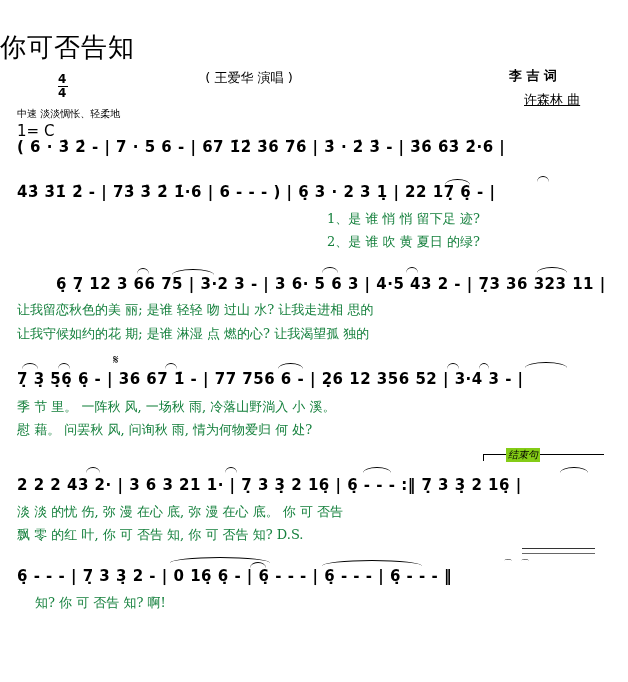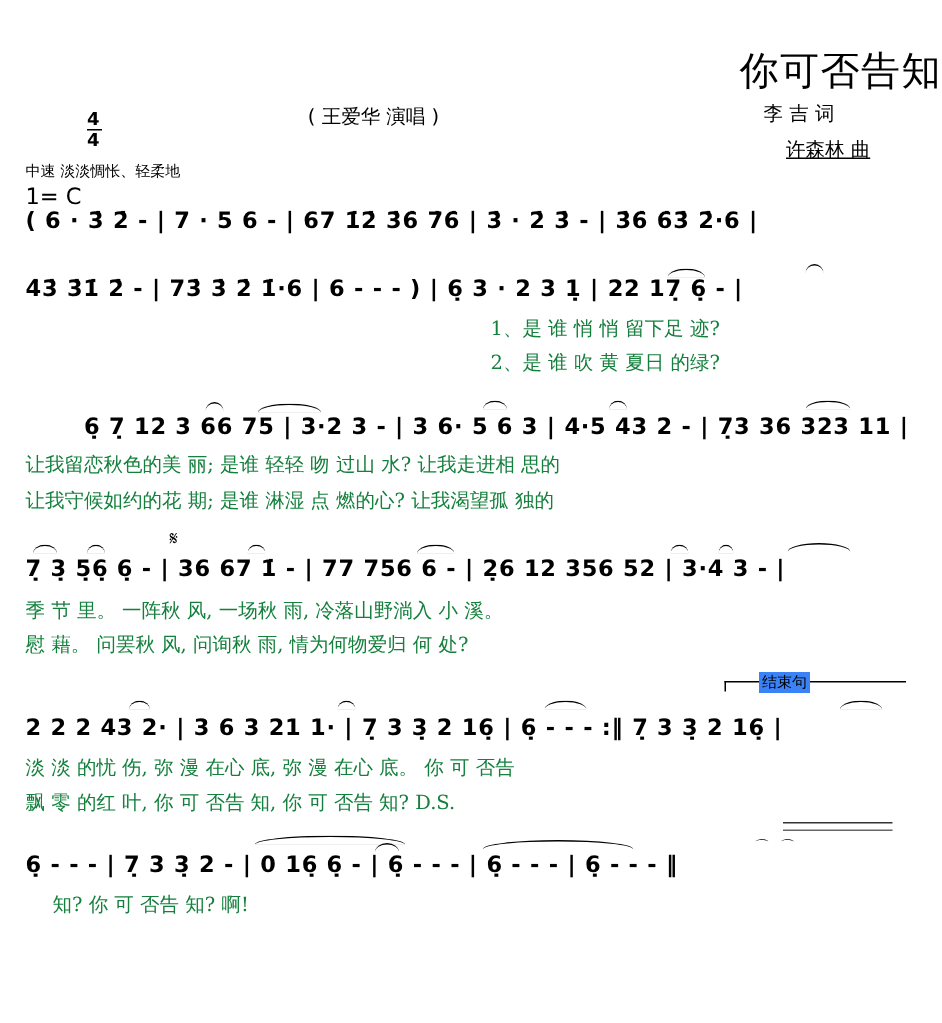"你可否告知" .title { text-align: right -> left }
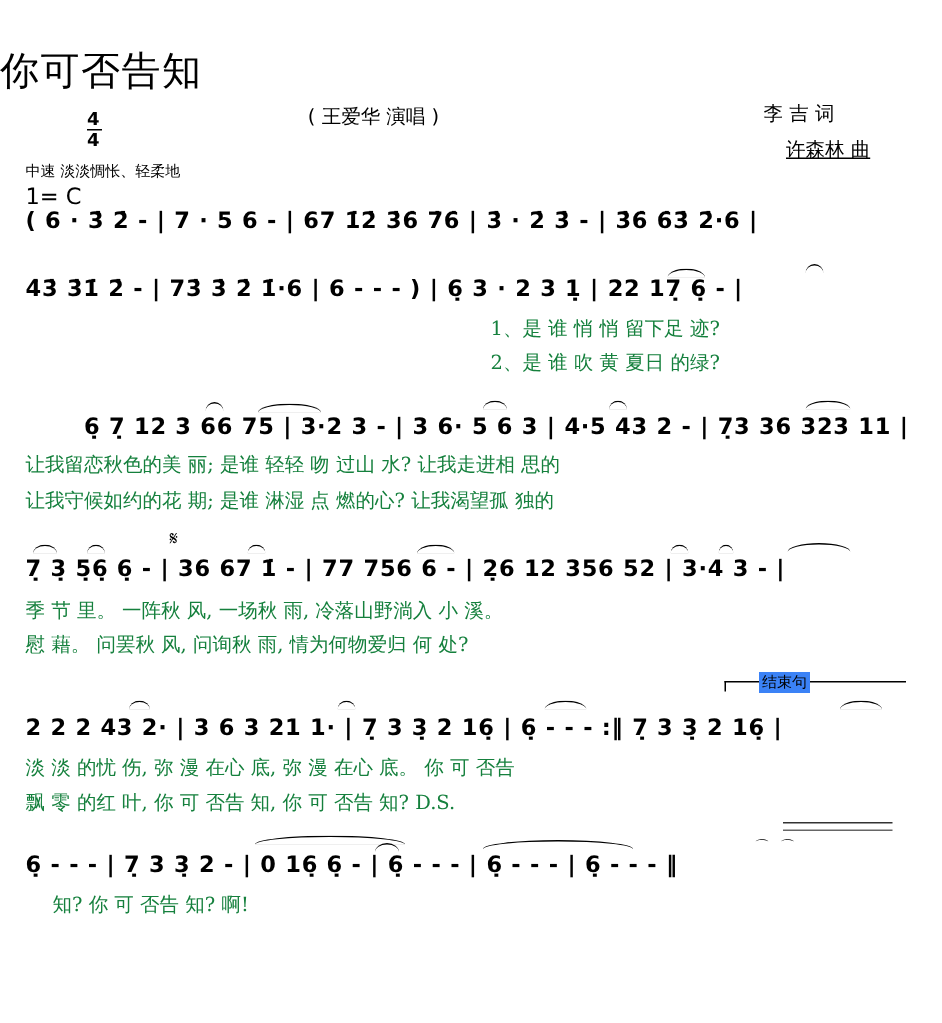"李 吉 词" div.abs { font-weight: none -> bold }
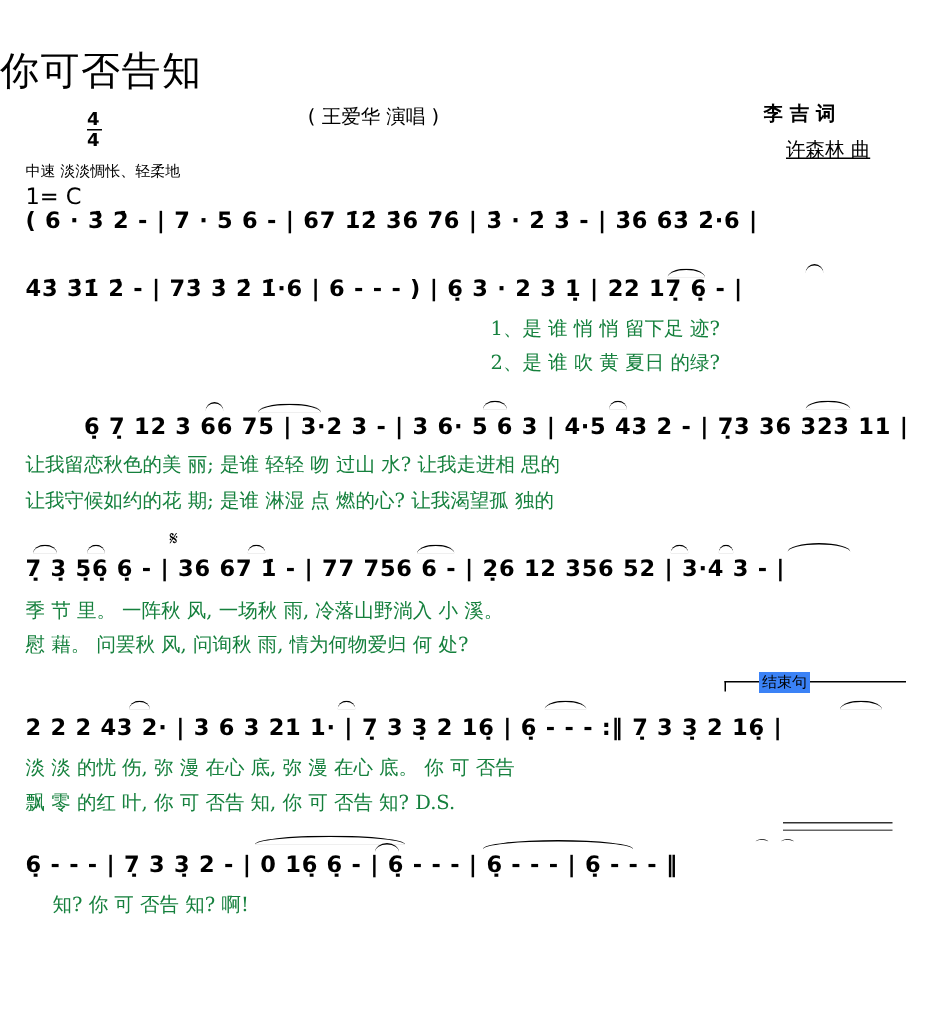"结束句" .endlabel { background: #3b82f6 -> #84cc16; font-style: none -> italic }
